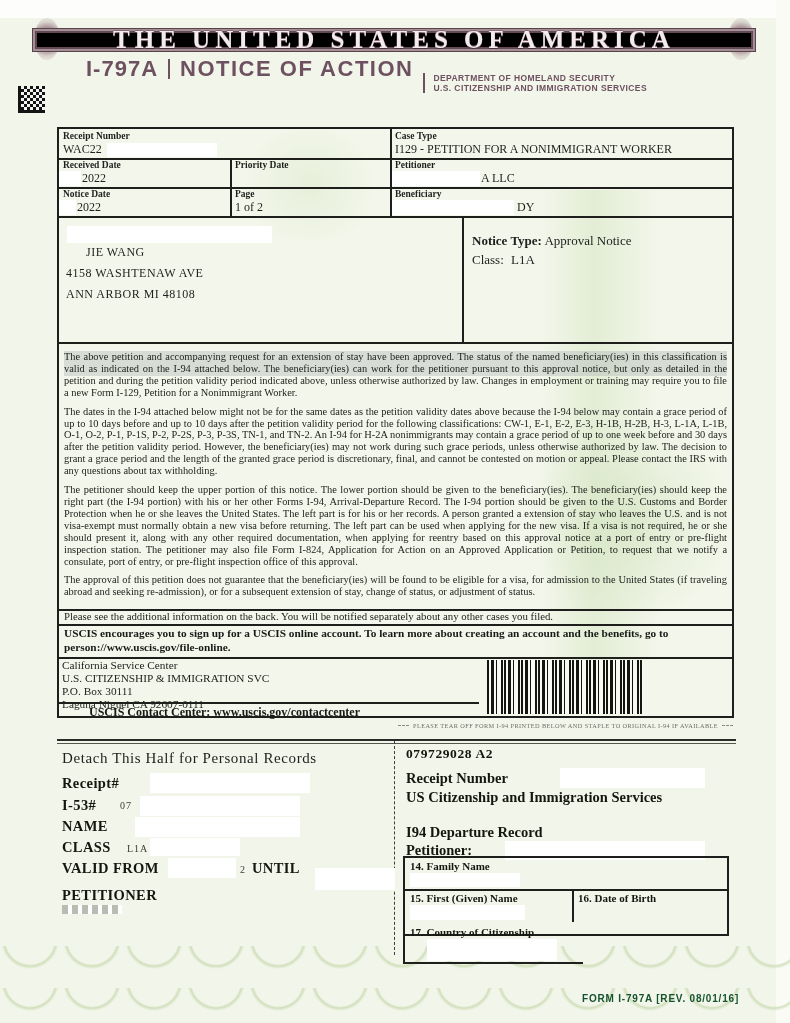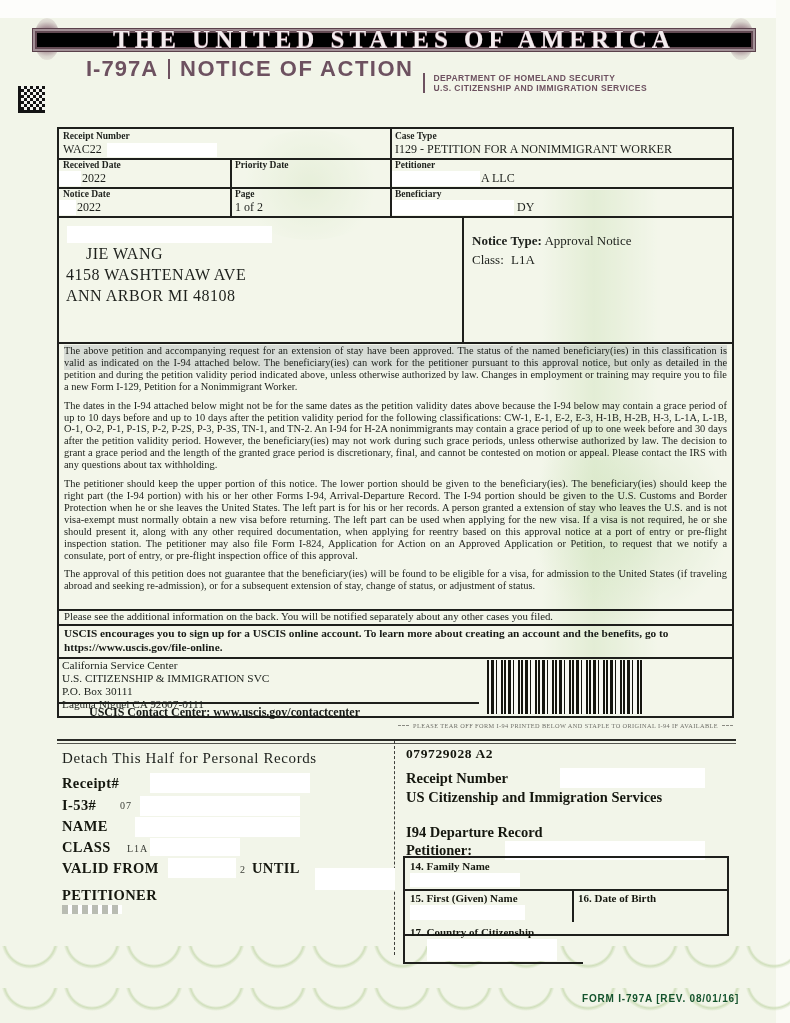"JIE WANG" .addr-line { font-size: 16px -> 12px }
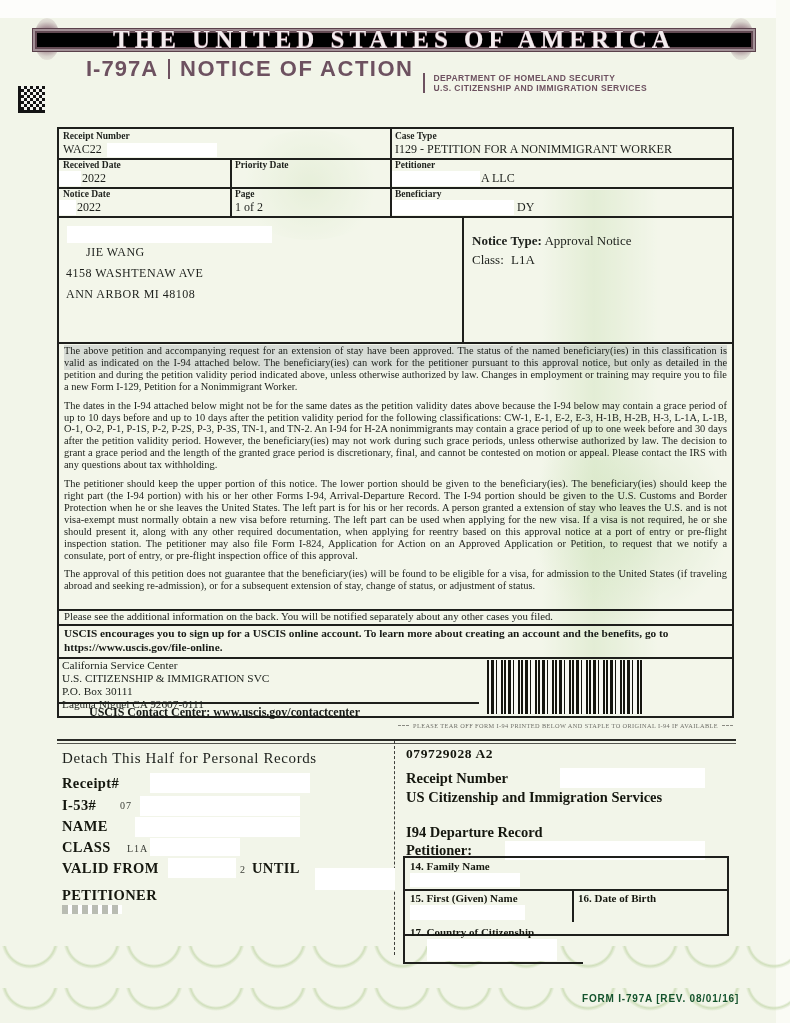"The above petition and accompanying" .paras { padding: 3px 5px 0 5px -> 9px 5px 0 5px }
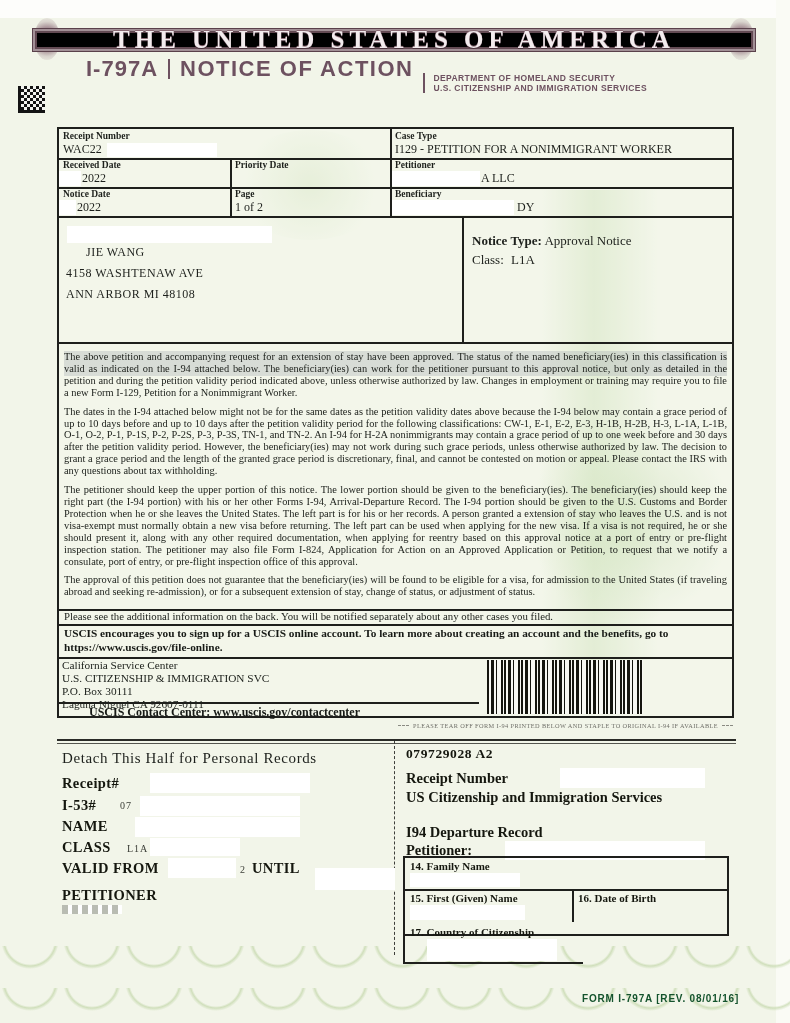"USCIS encourages you to sign" div.acct { text: https://www.uscis.gov/file-online -> person://www.uscis.gov/file-online }
